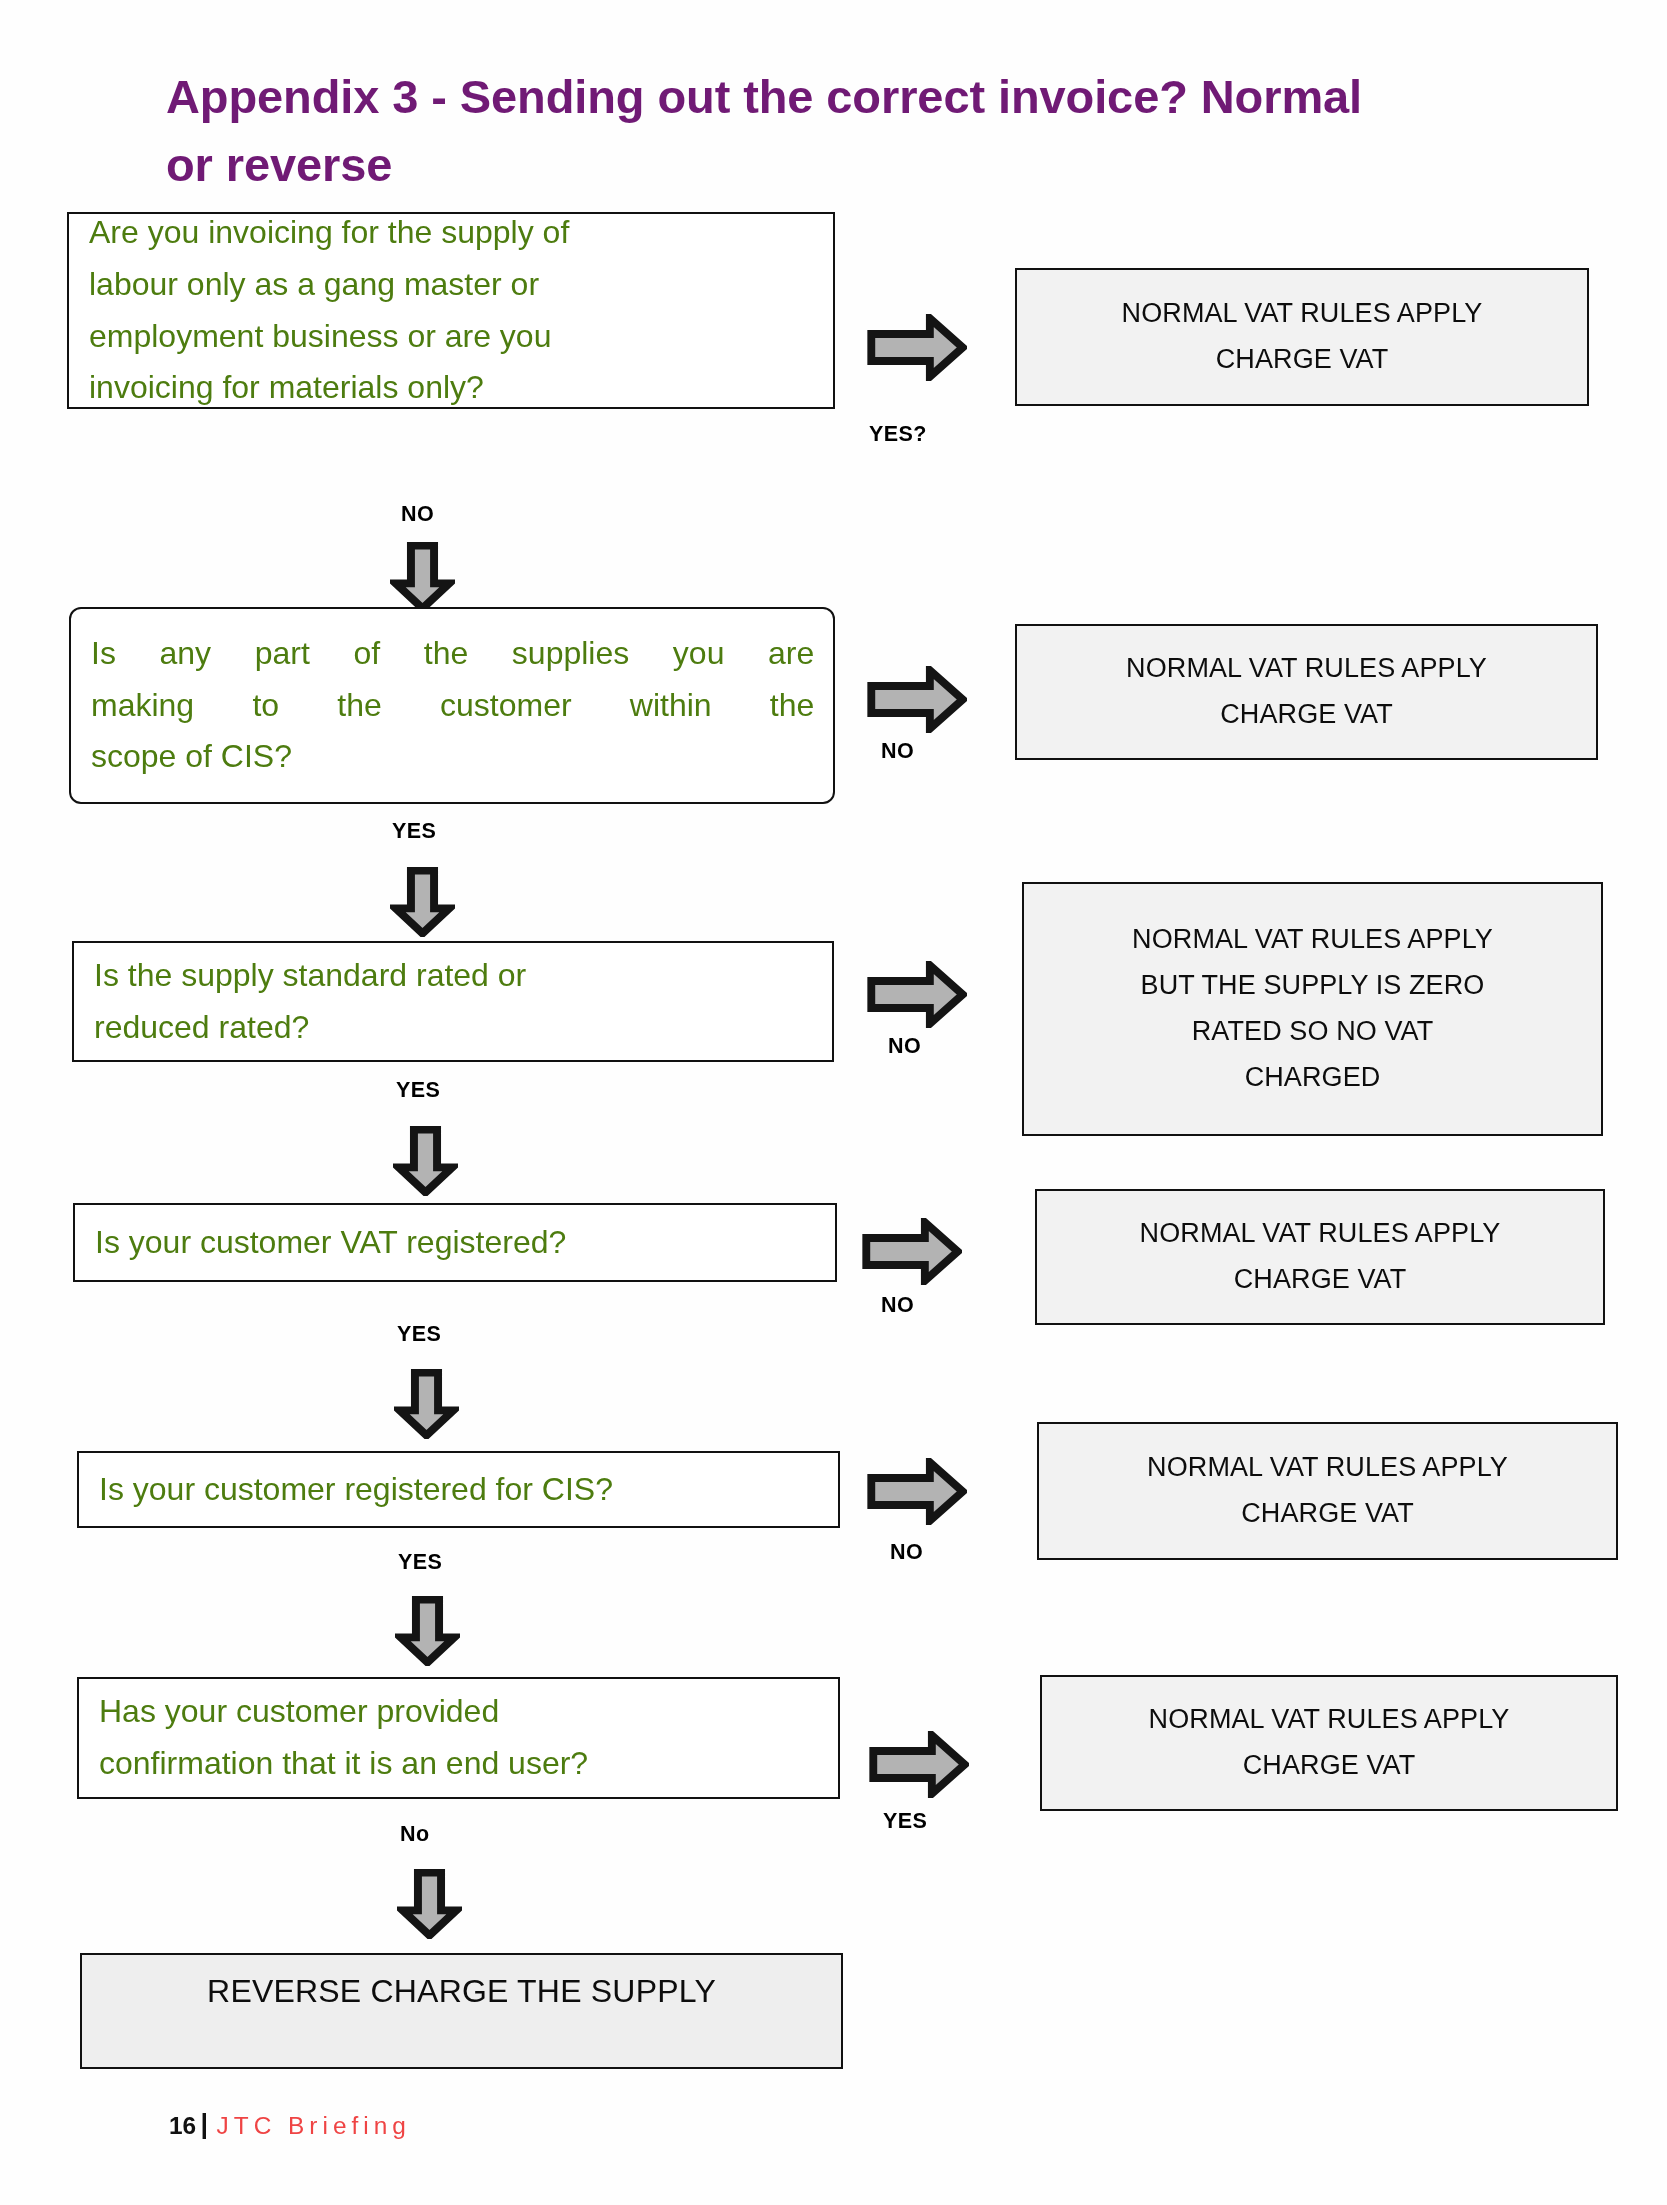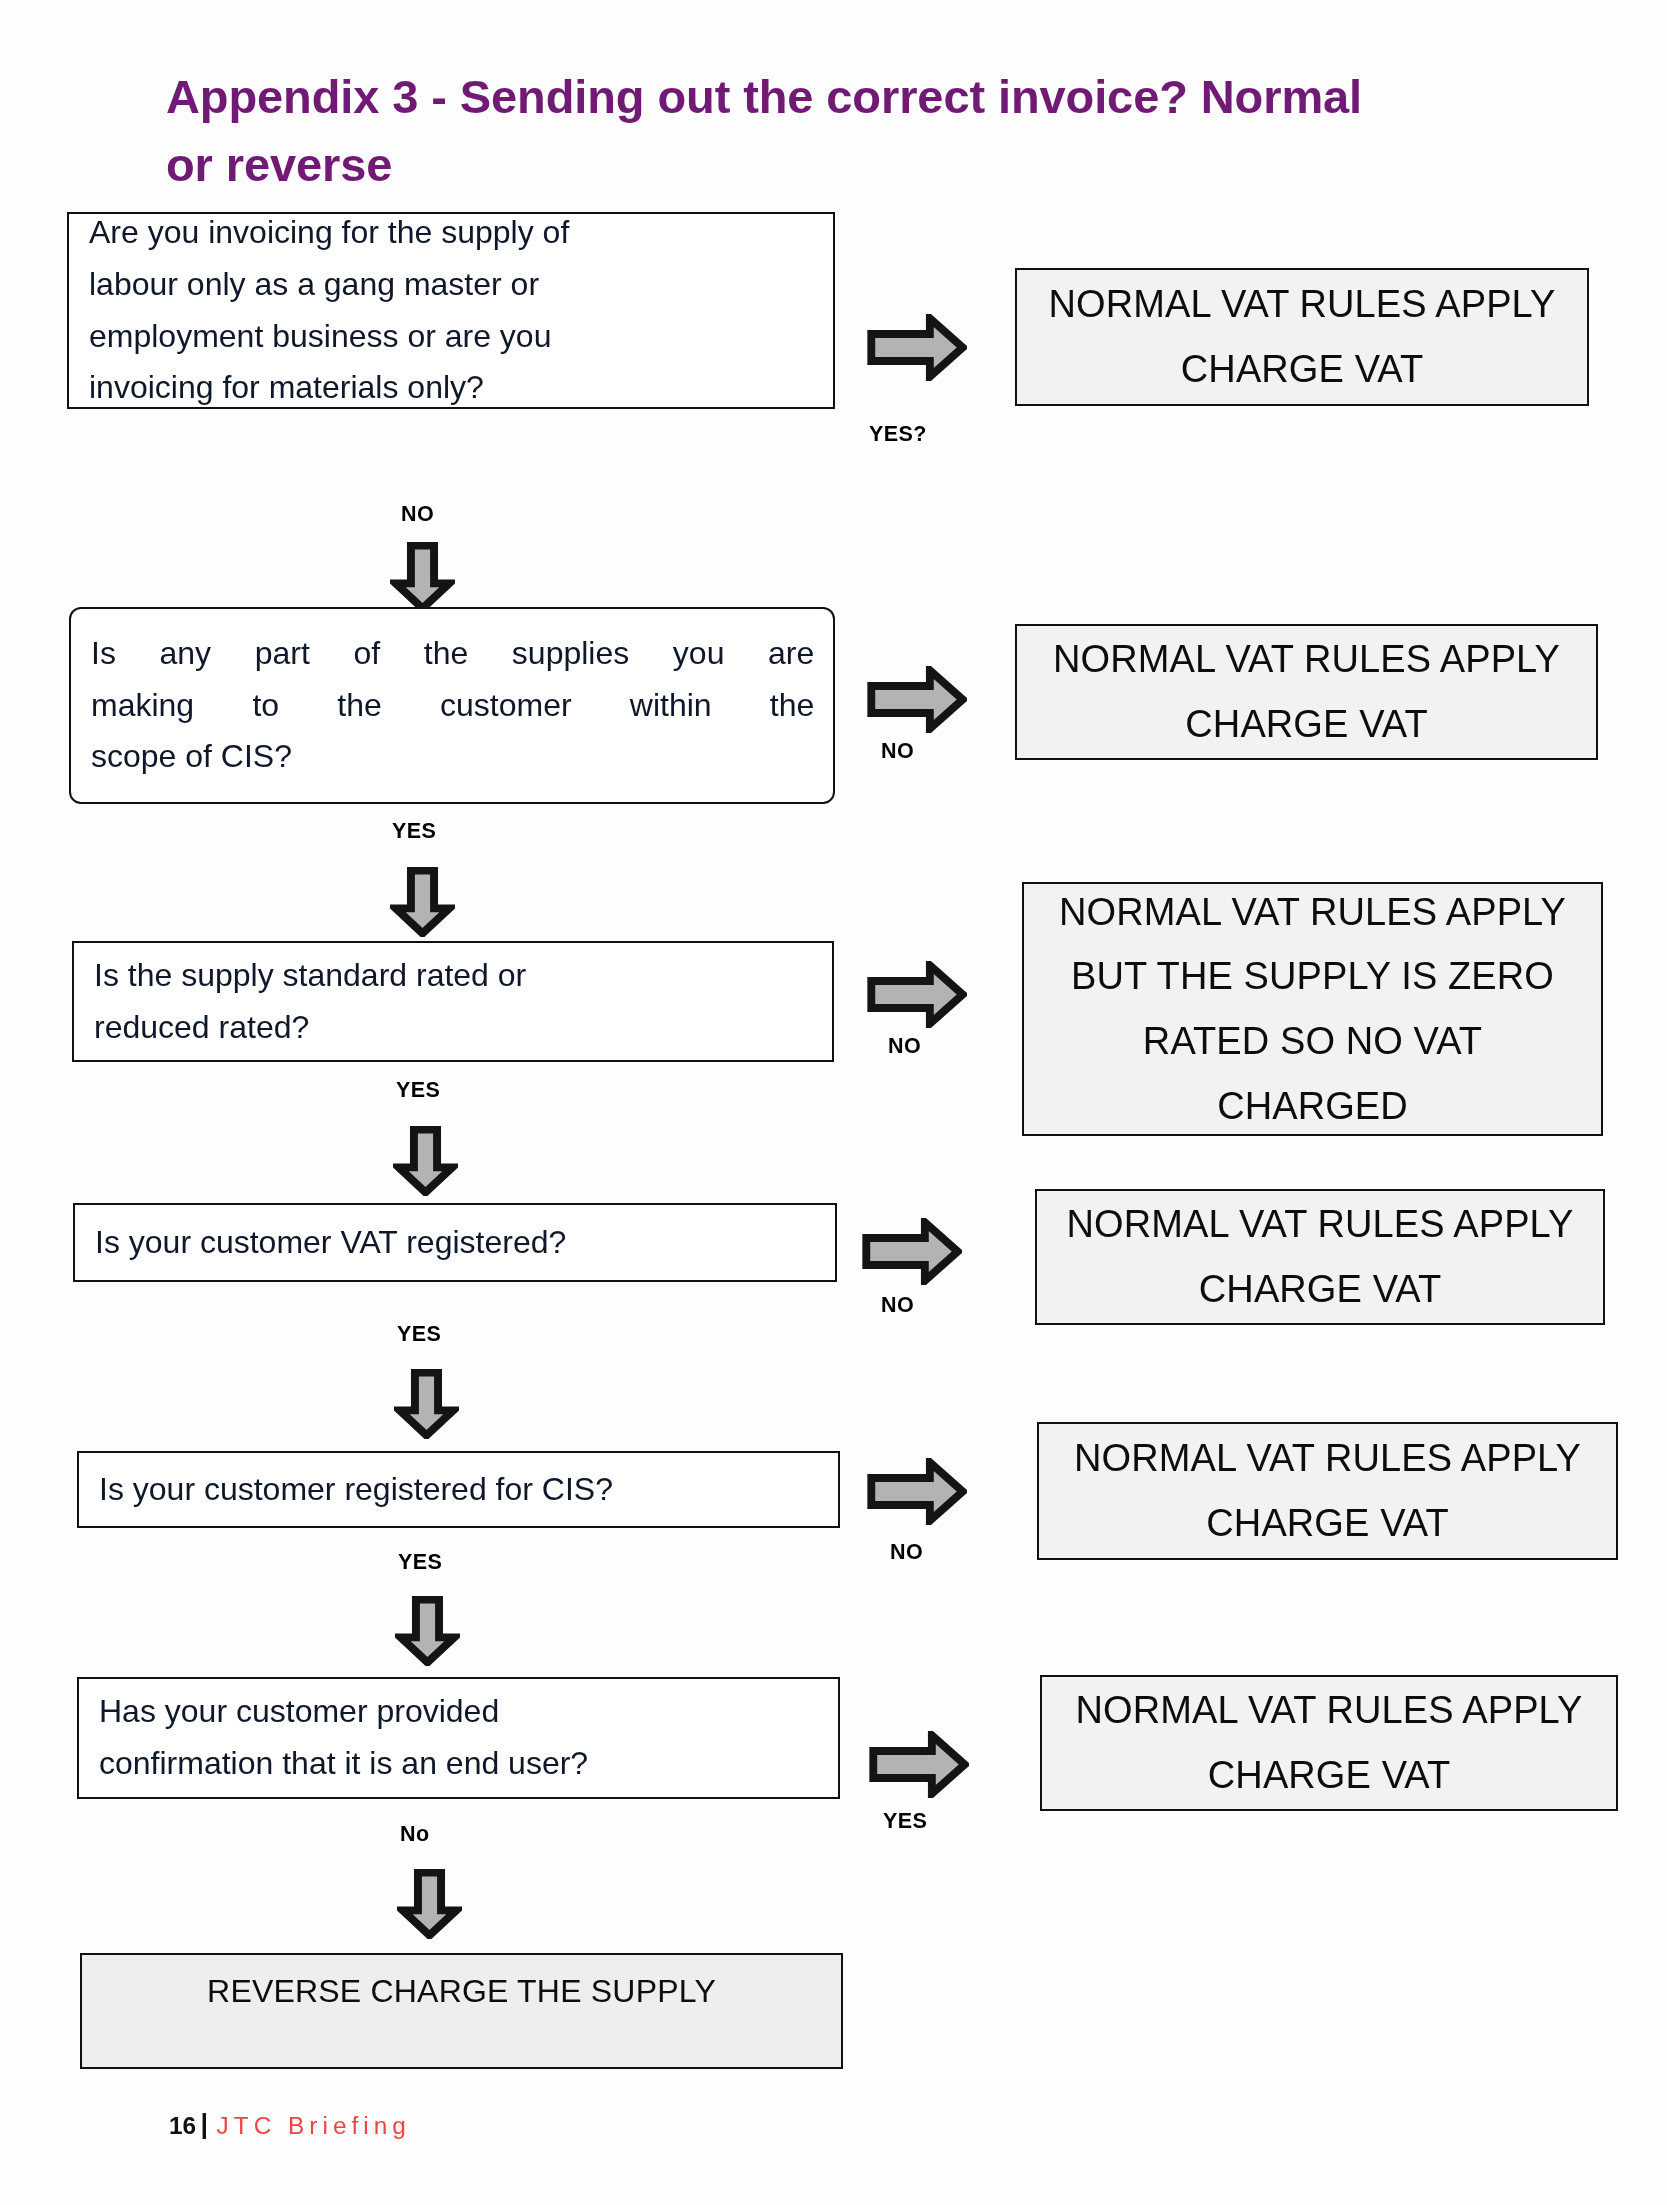"Are you invoicing for the" .qbox .line { color: #0f172a -> #4d7c0f }
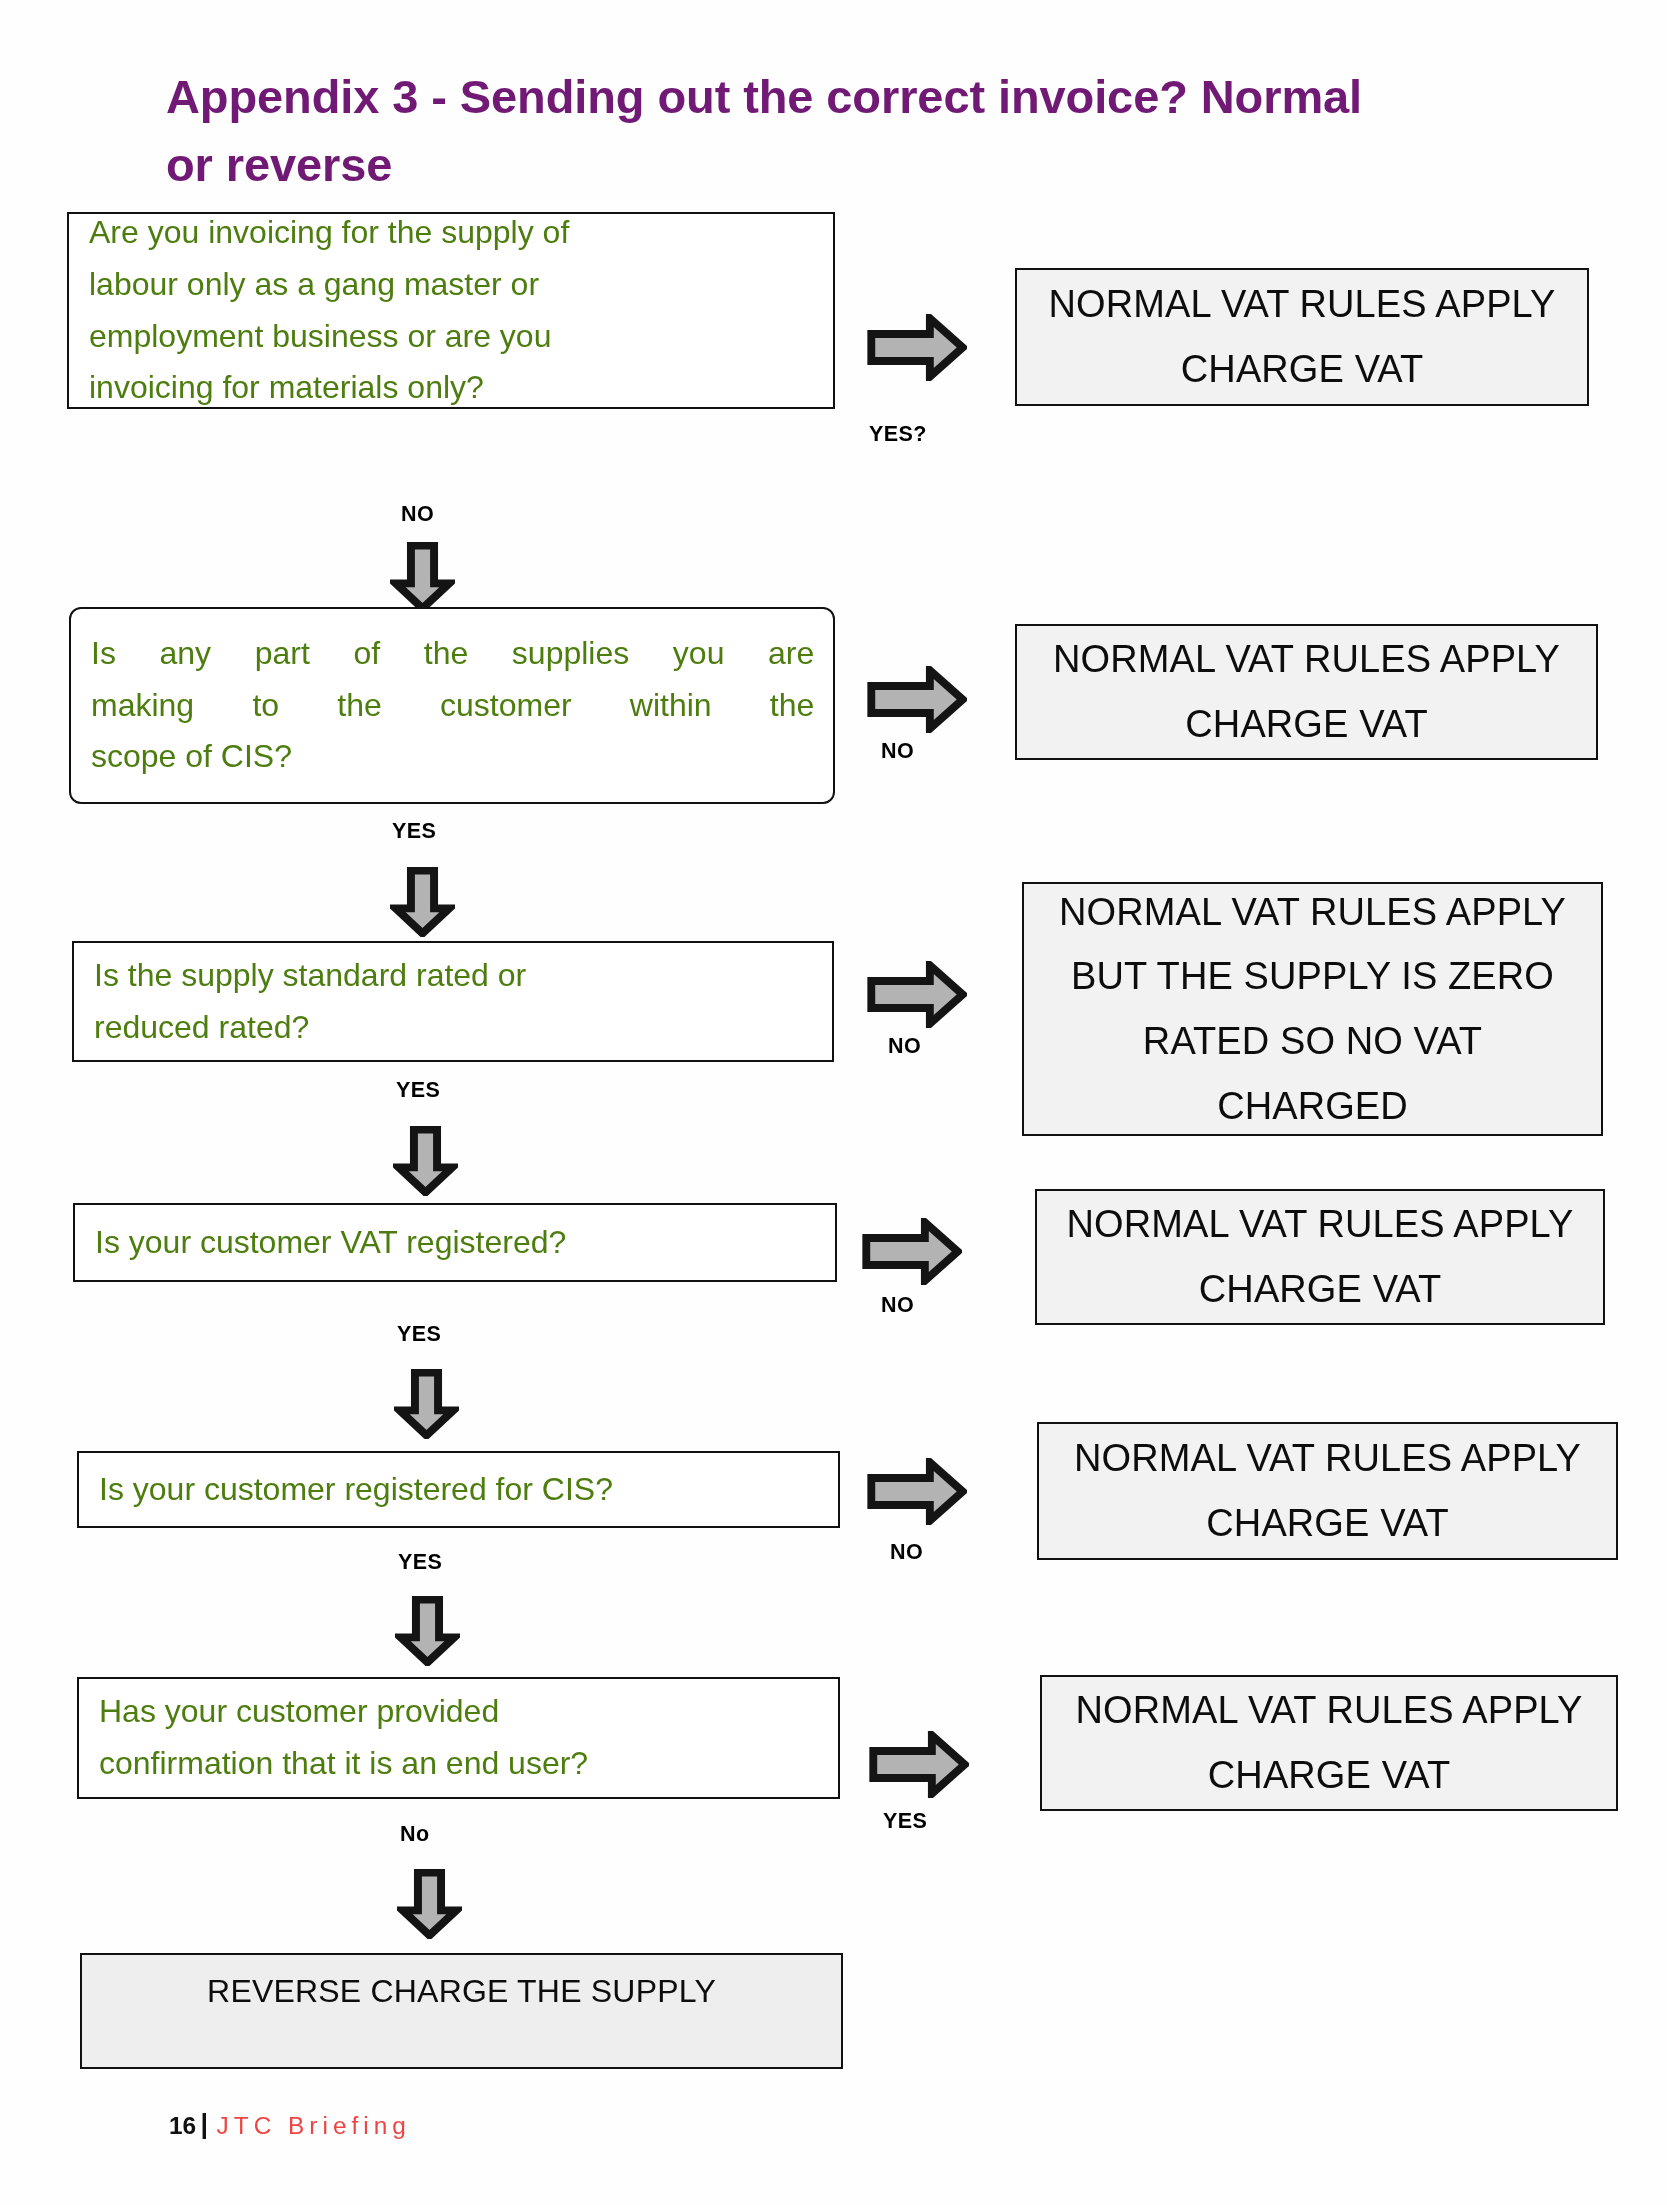"NORMAL VAT RULES APPLY" .obox .line { font-size: 38px -> 27px }
